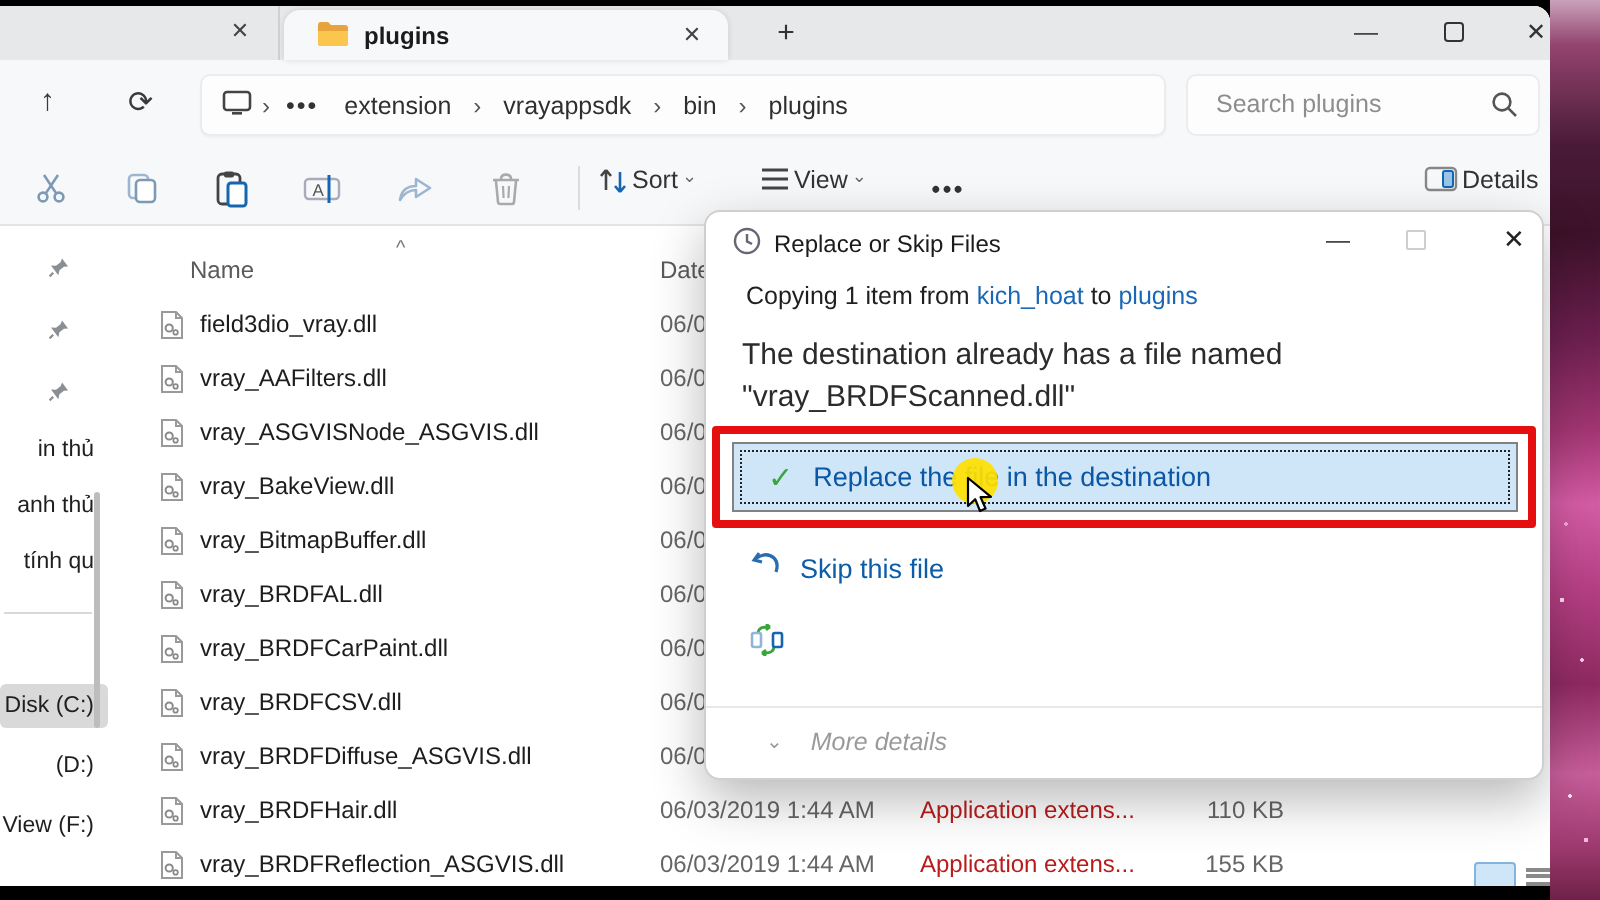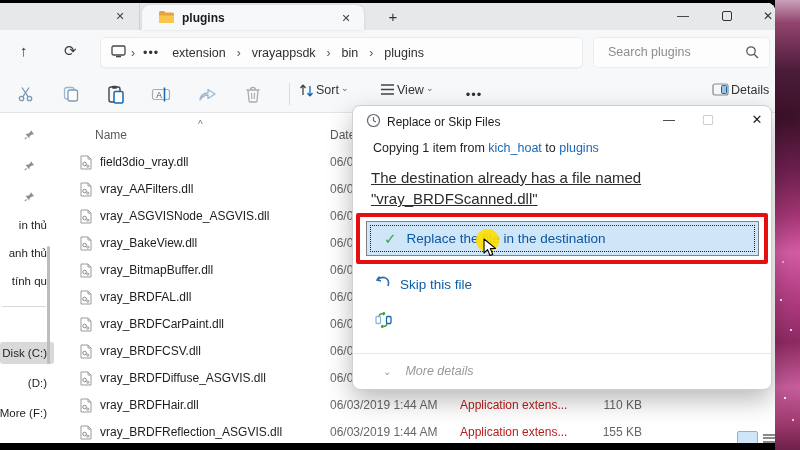"The destination already has a" .dlg-msg { text-decoration: underline -> none }
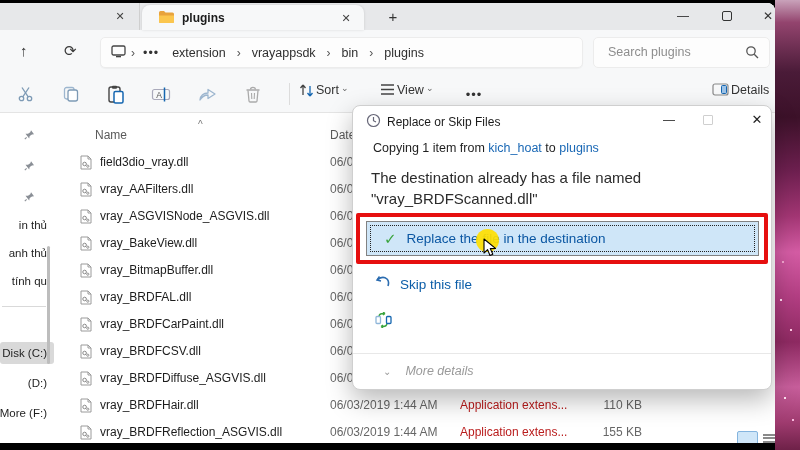"More (F:)" span.sb-label { text: More -> View }
